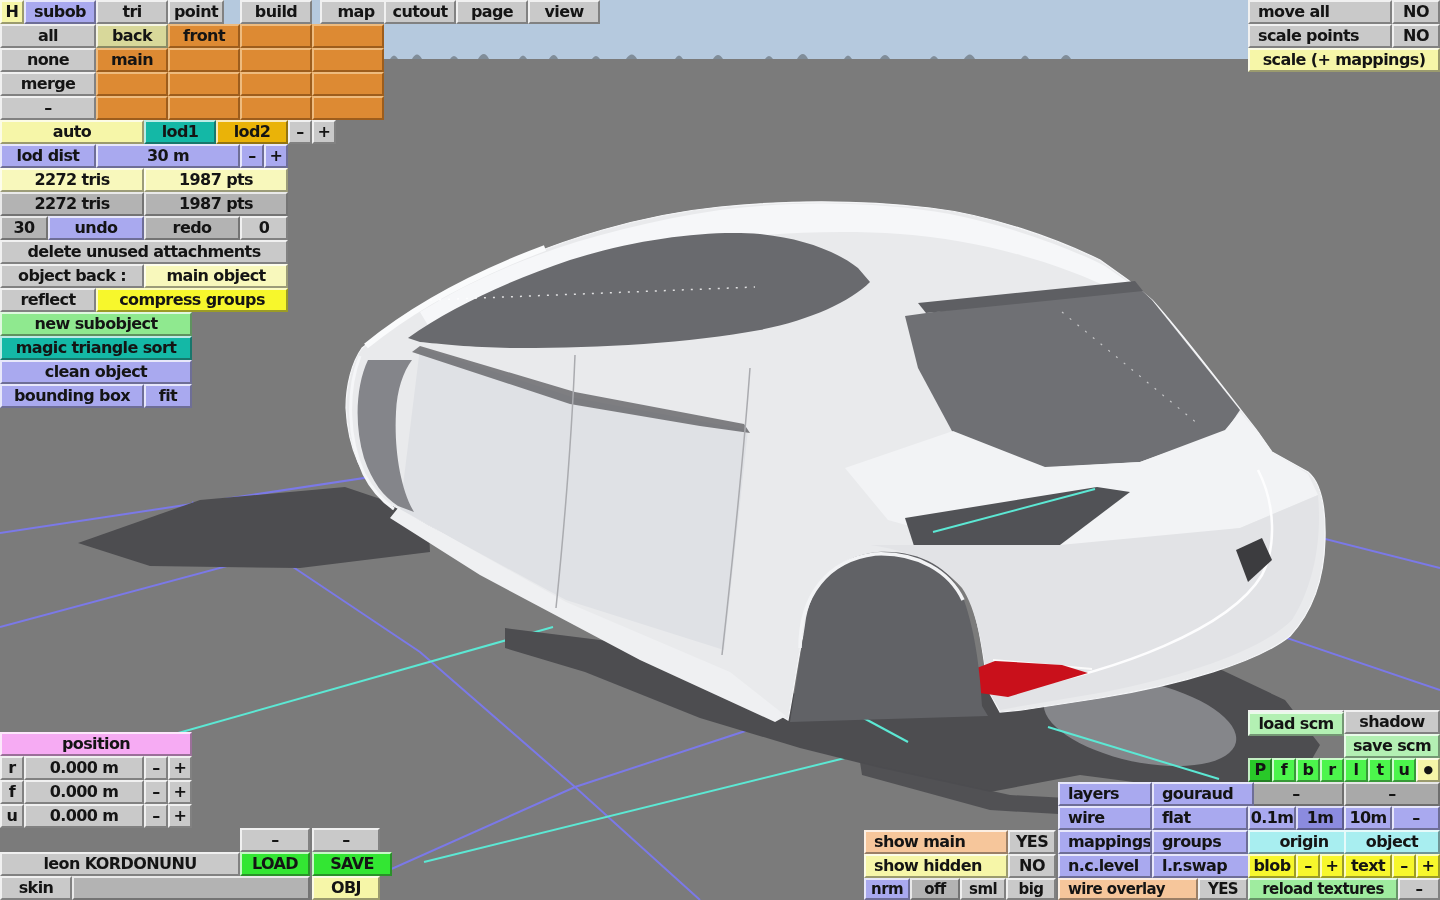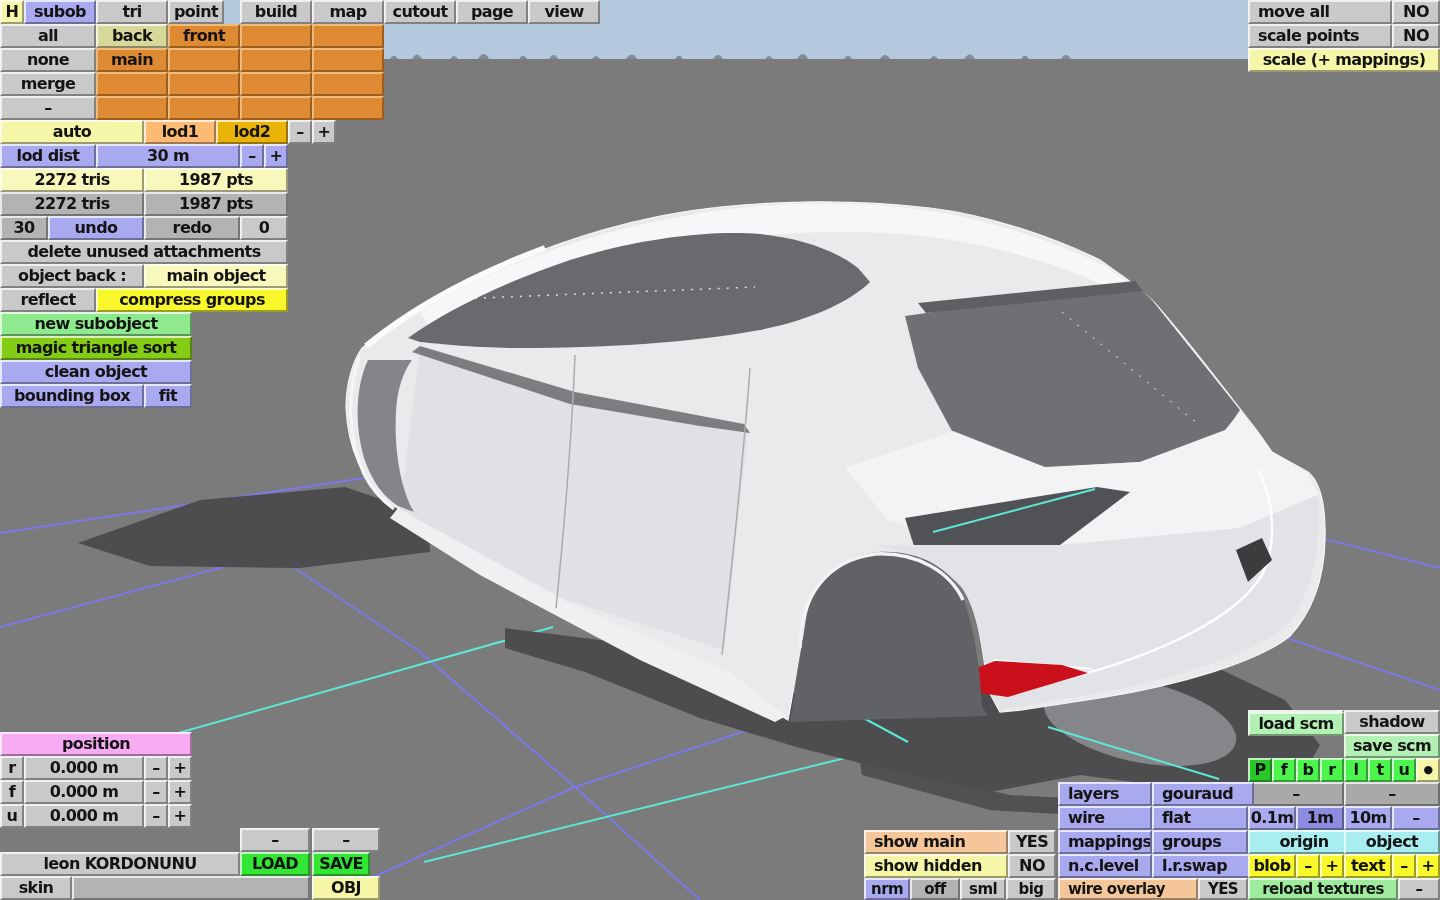"map" div.btn { left: 312px -> 320px }
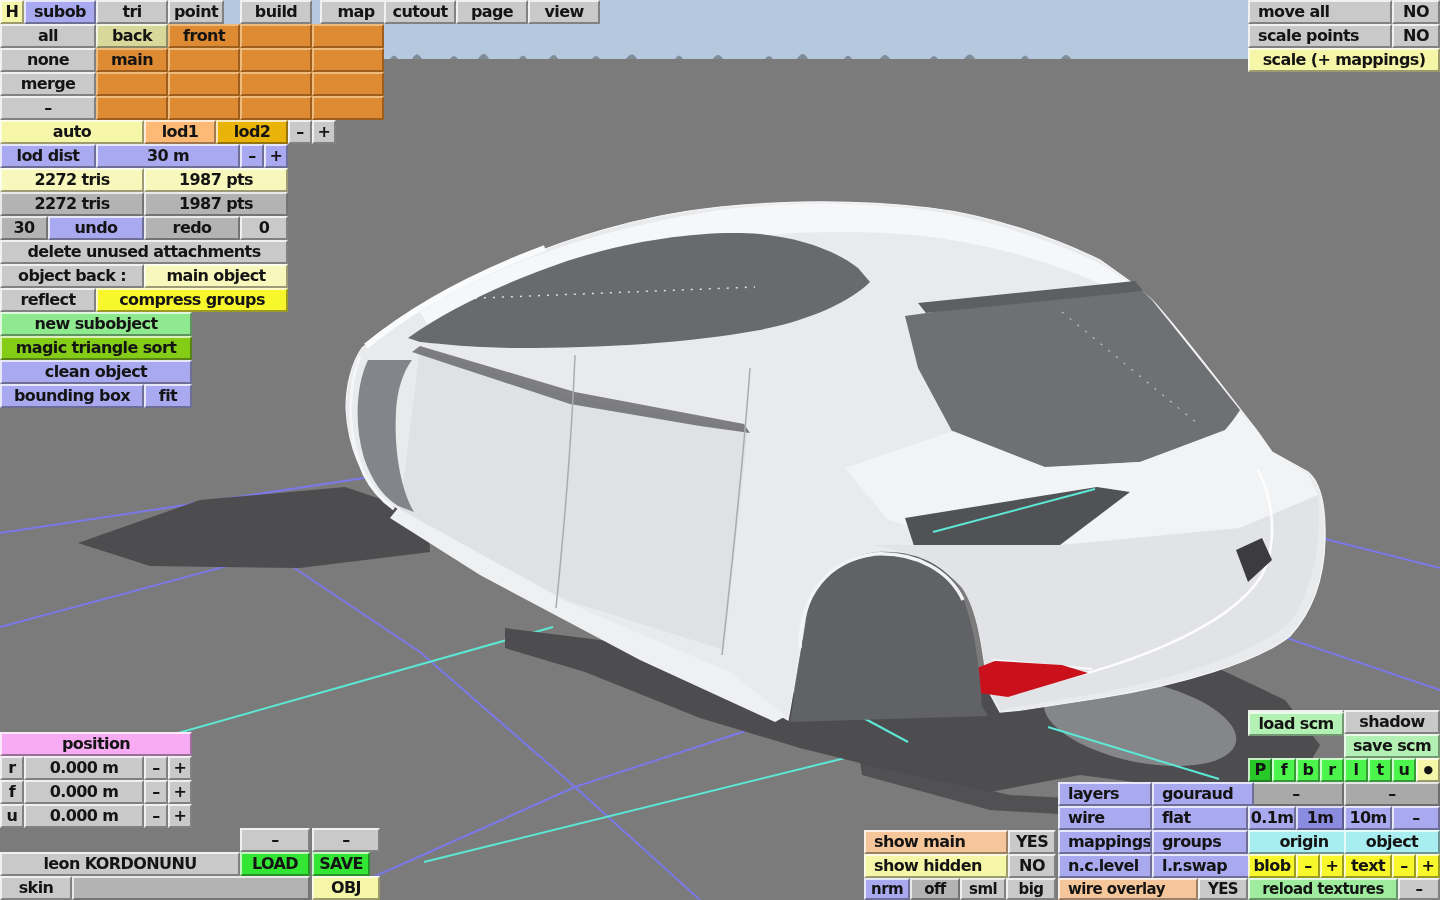"lod1" .tan { background: #fdba74 -> #14b8a6 }
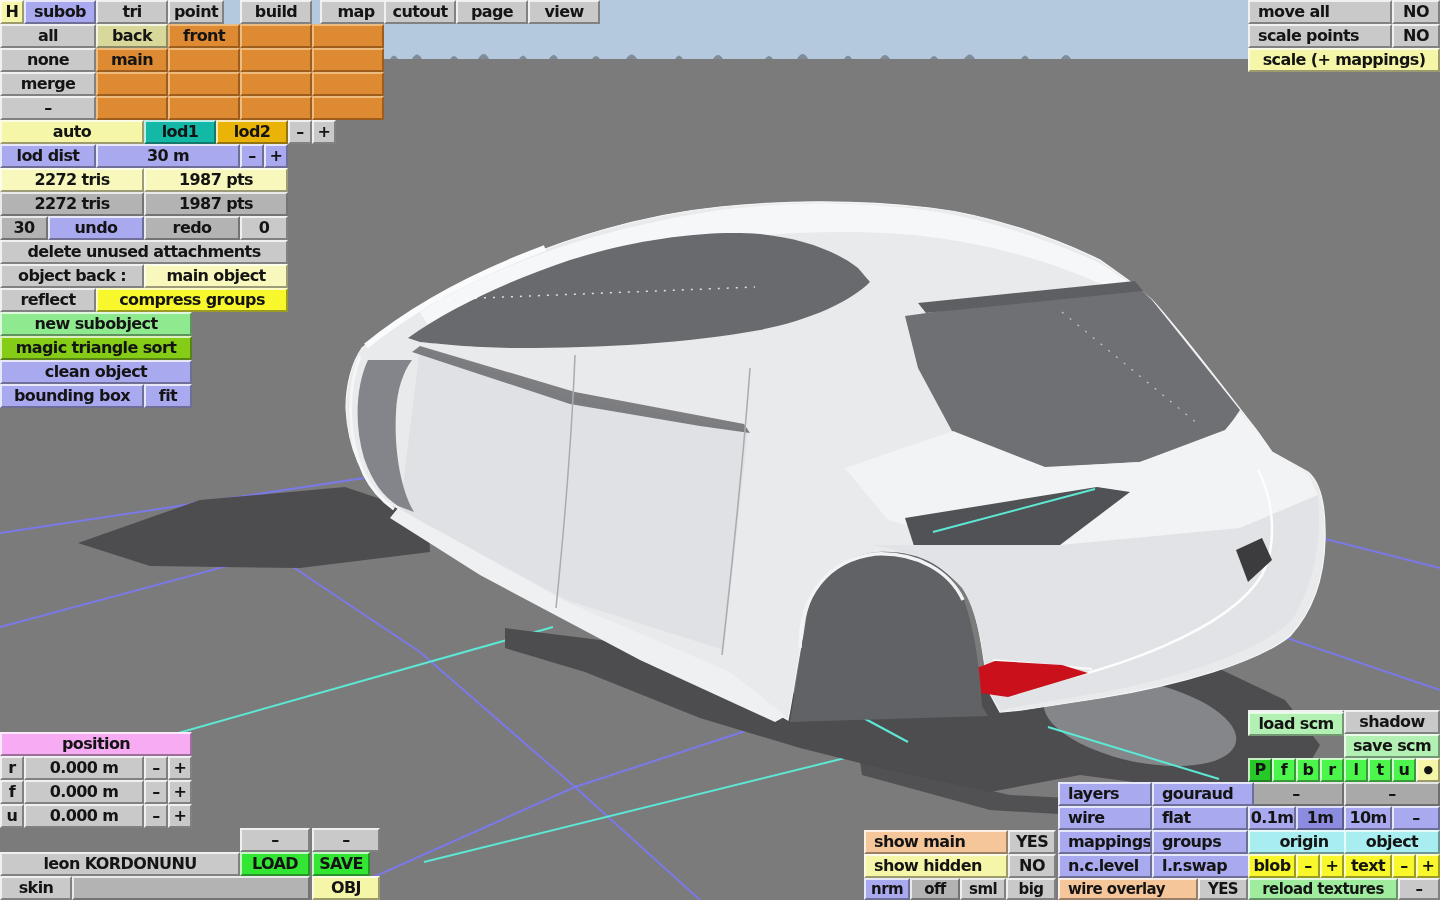"magic triangle sort" .aqua { background: #84cc16 -> #14b8a6 }
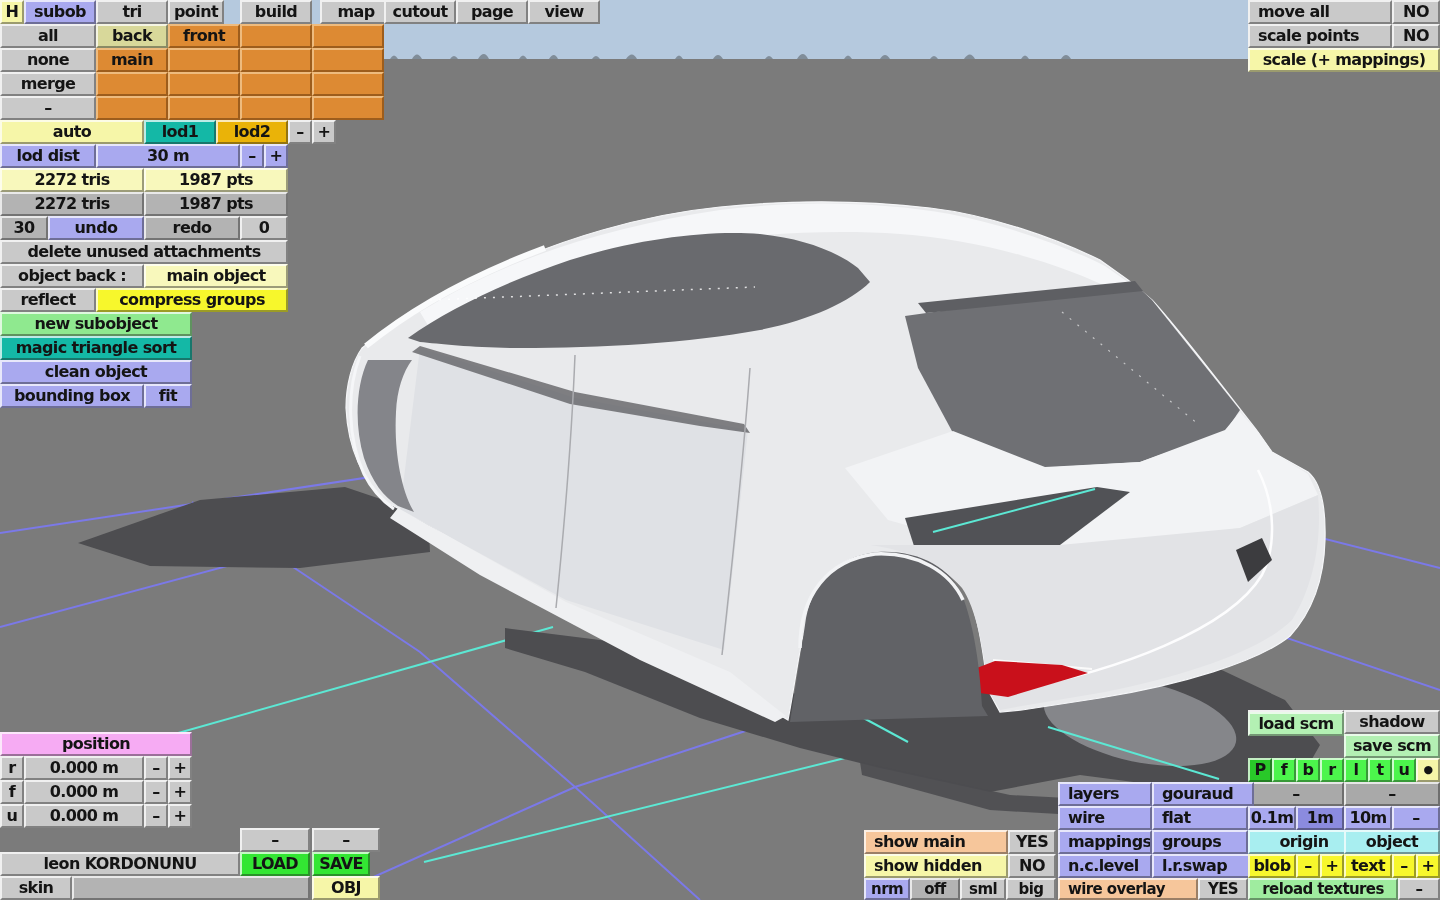"SAVE" div.btn { width: 58px -> 80px }
